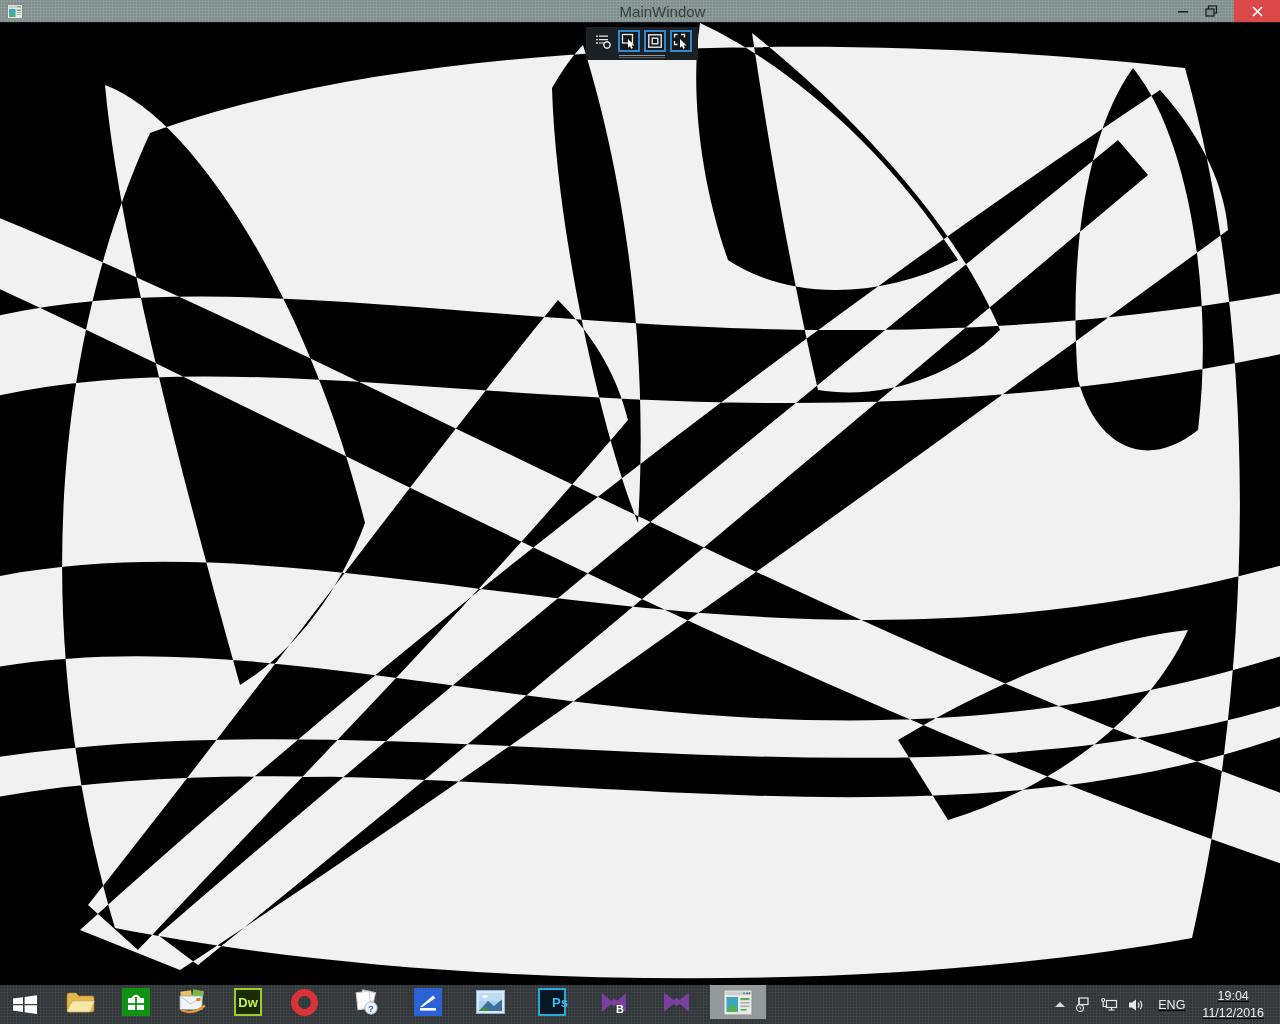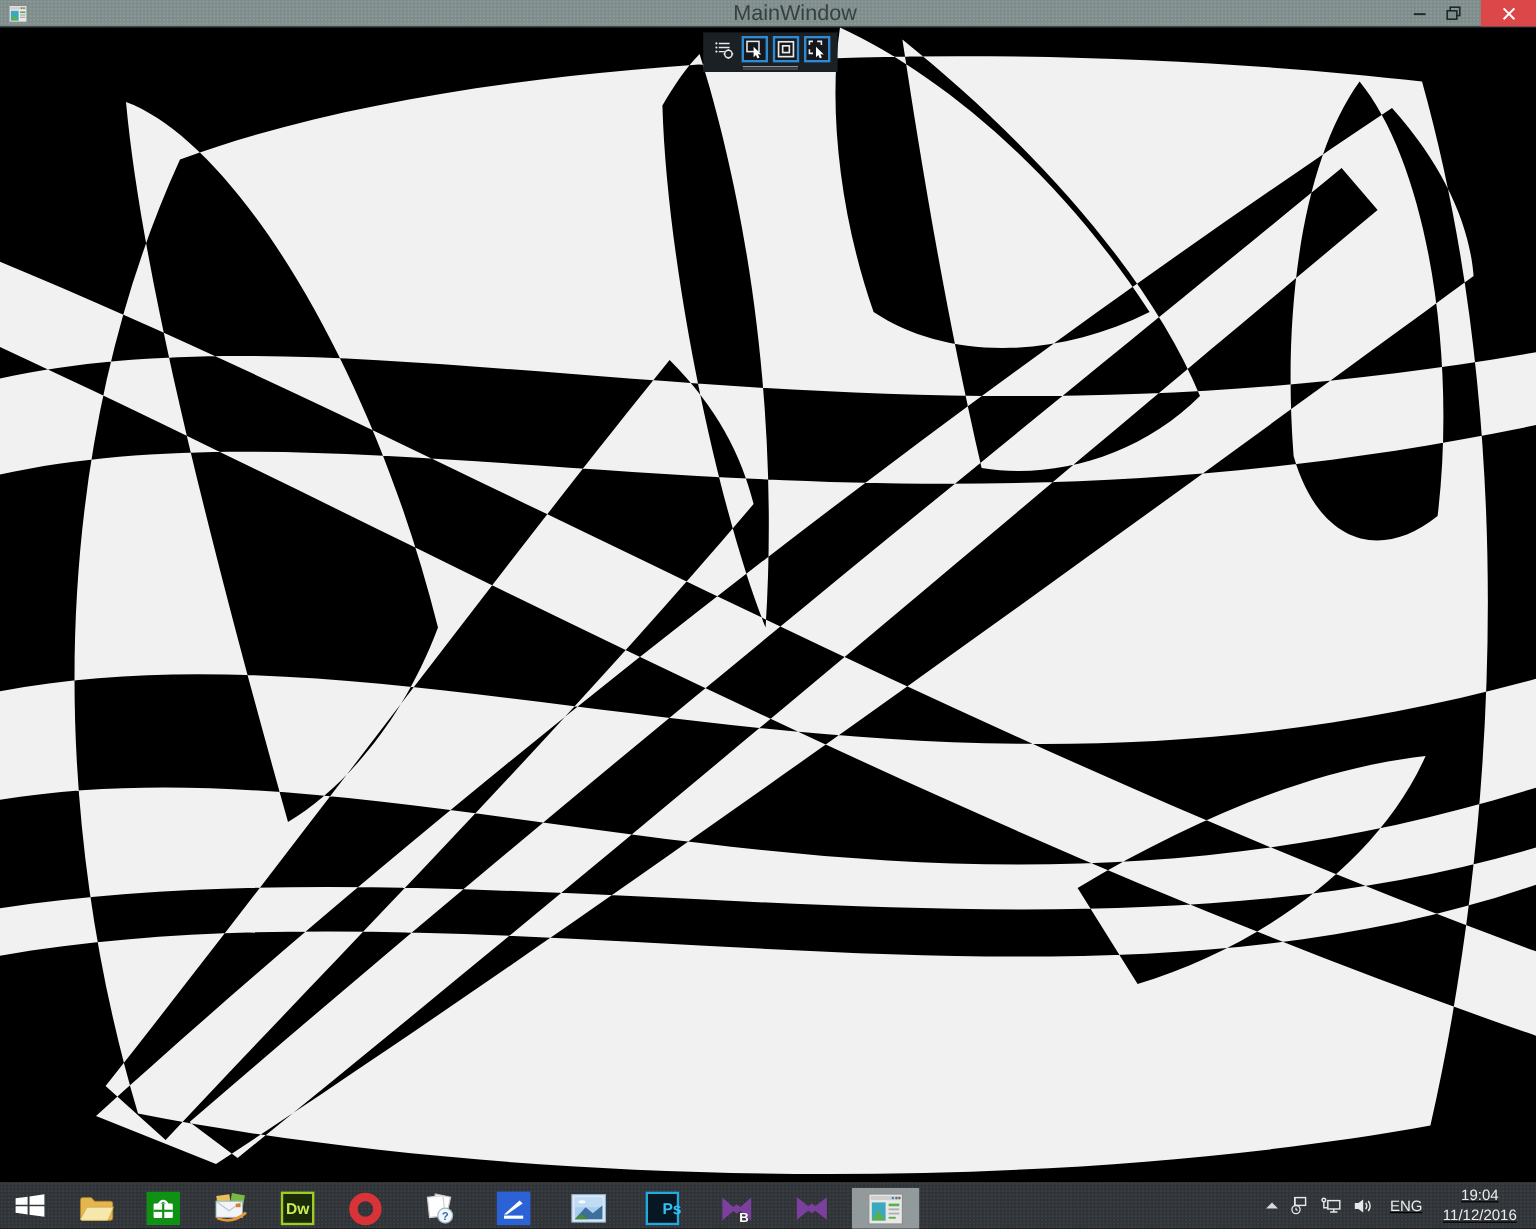"MainWindow" .titlebar .title { font-size: 18px -> 15px }
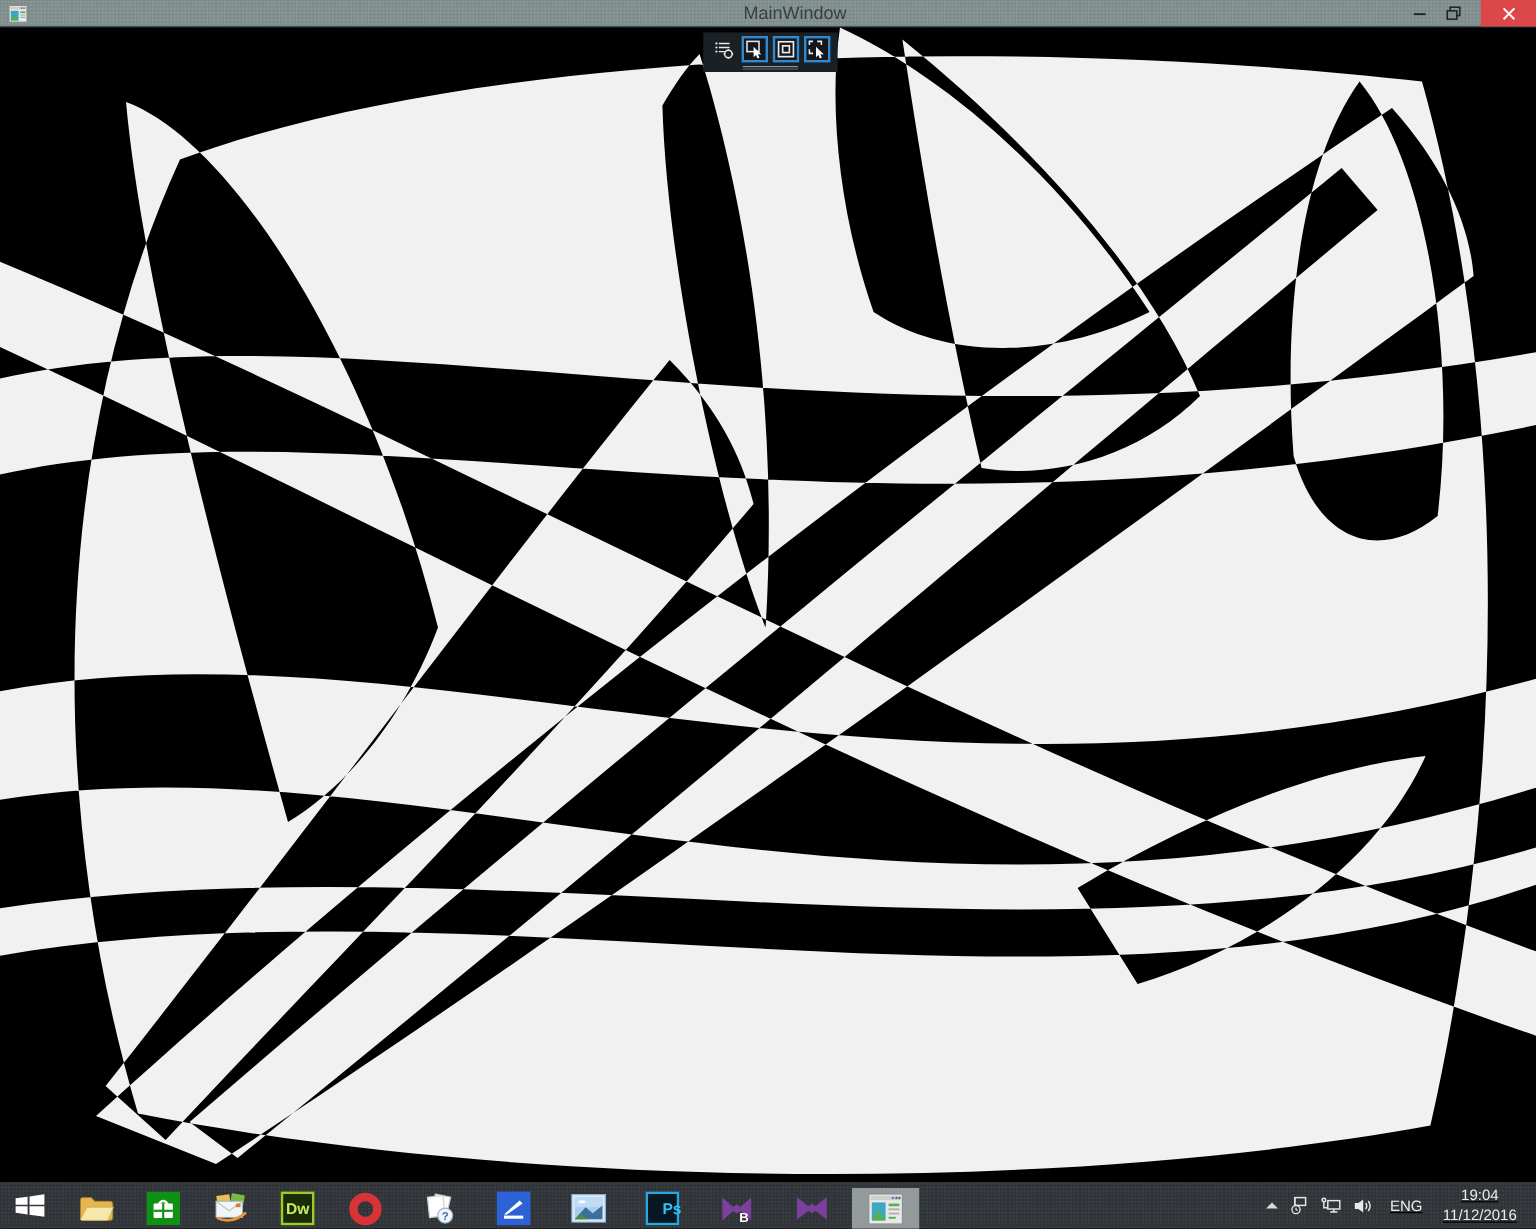"Dw" .taskbar { align-items: flex-end -> flex-start }
